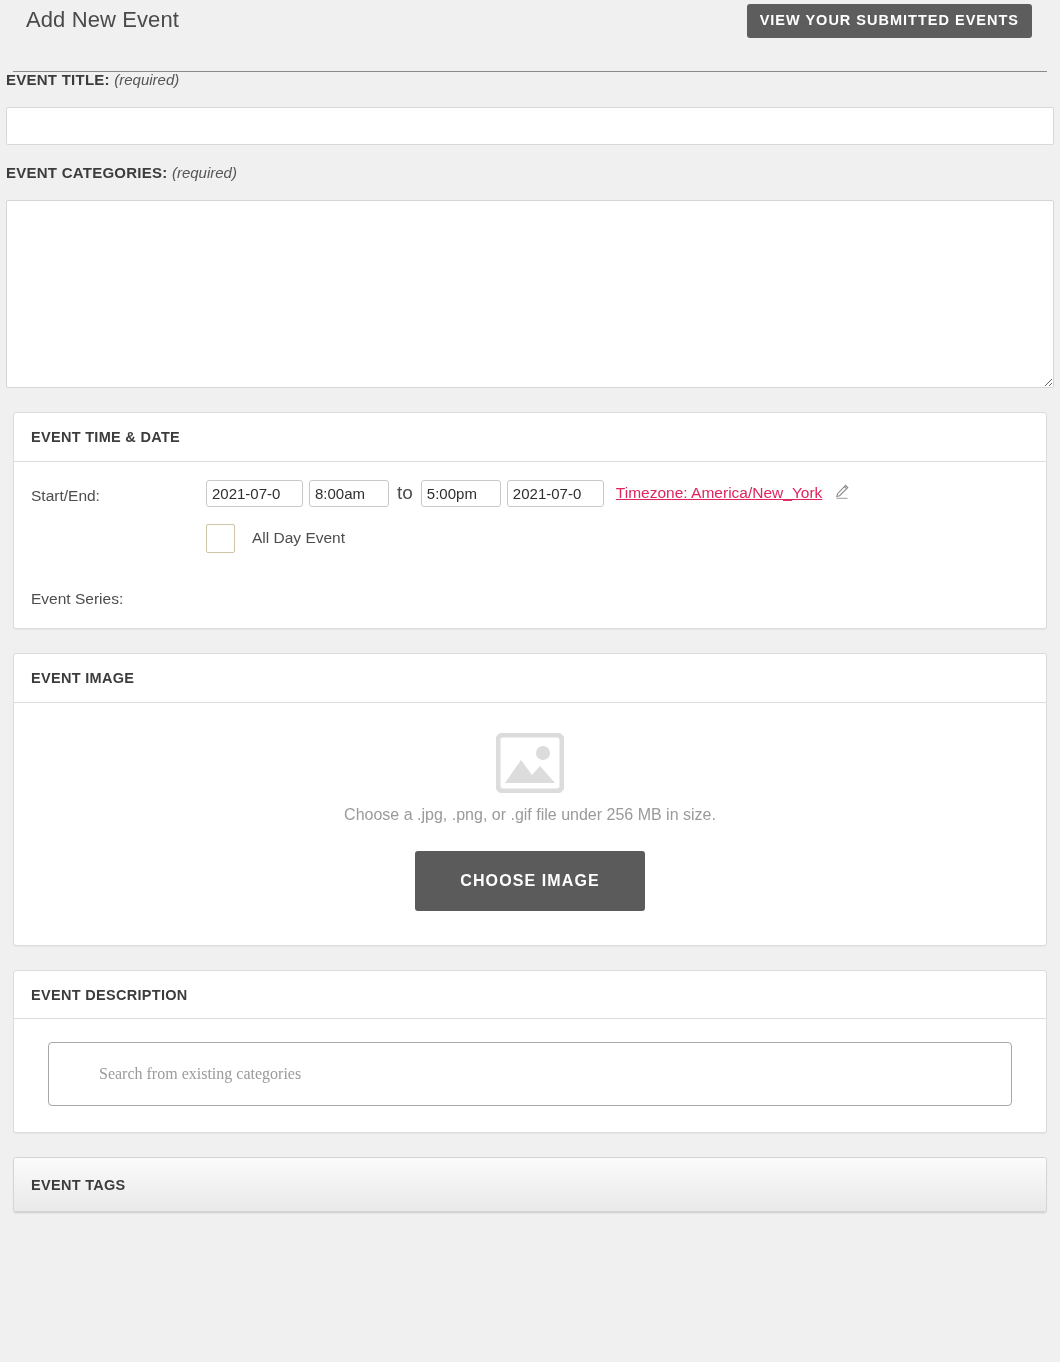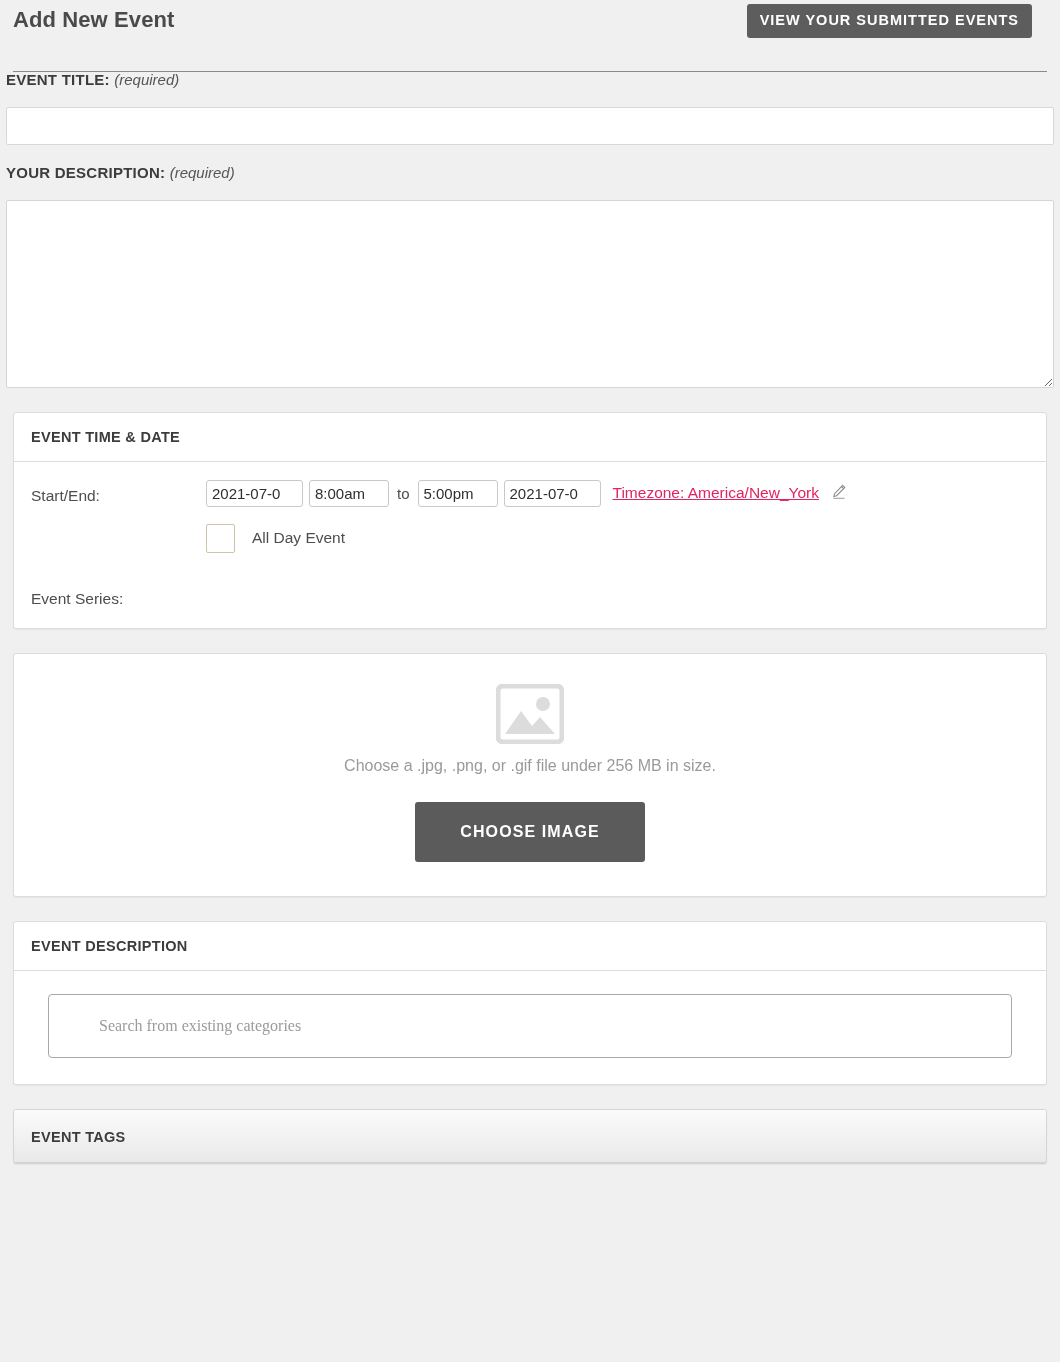"Add New Event" .page-title { font-weight: 700 -> 400; left: 13px -> 26px }
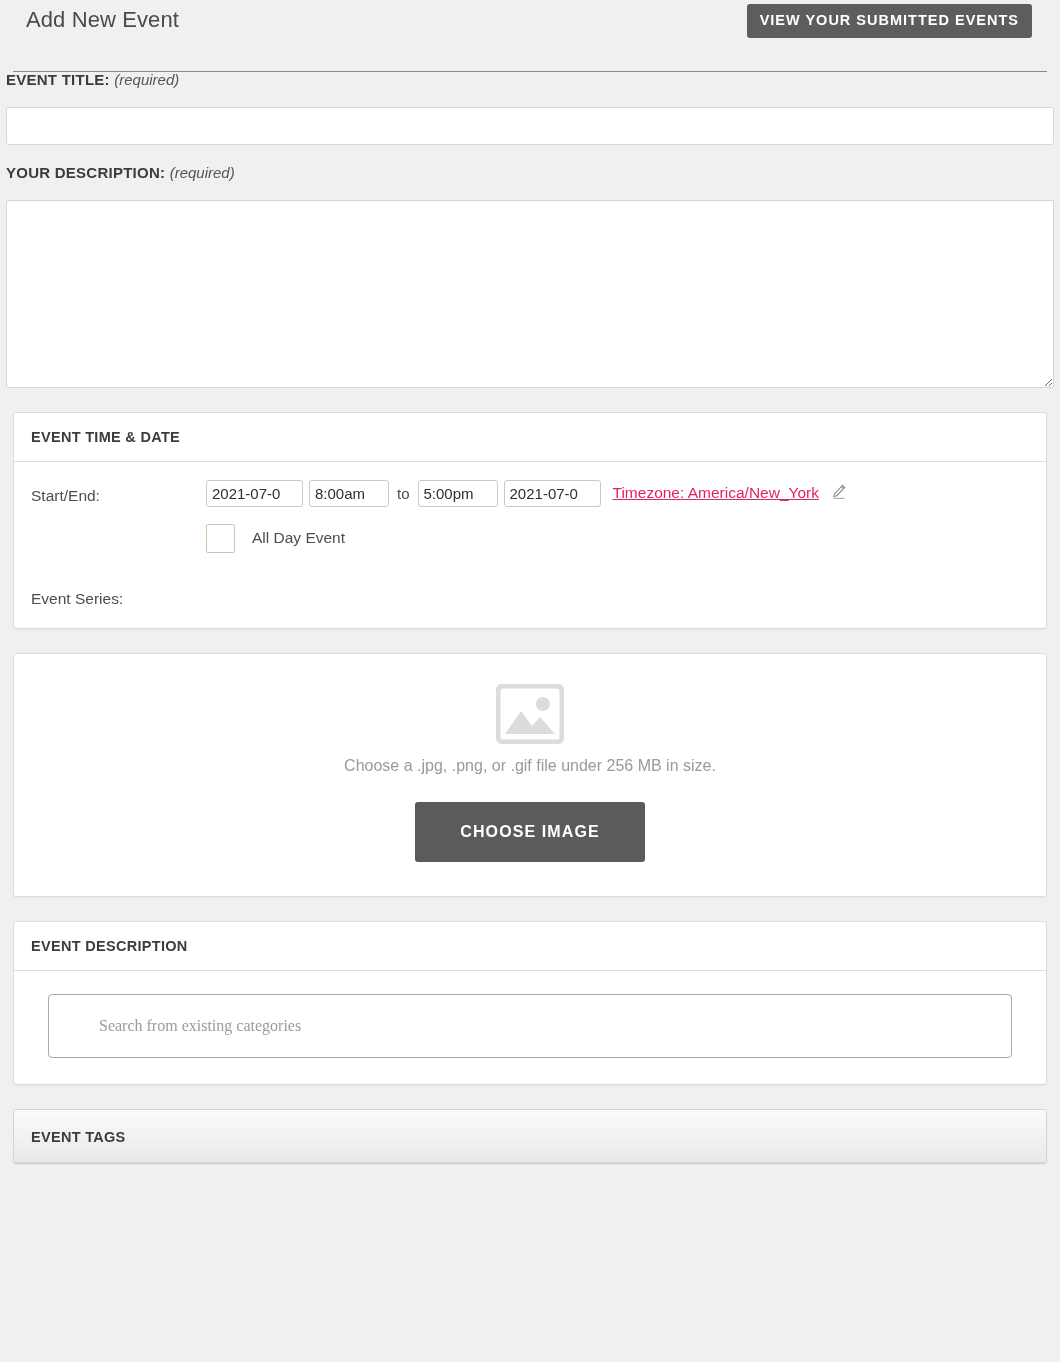"YOUR DESCRIPTION:" span { text: YOUR DESCRIPTION -> EVENT CATEGORIES }
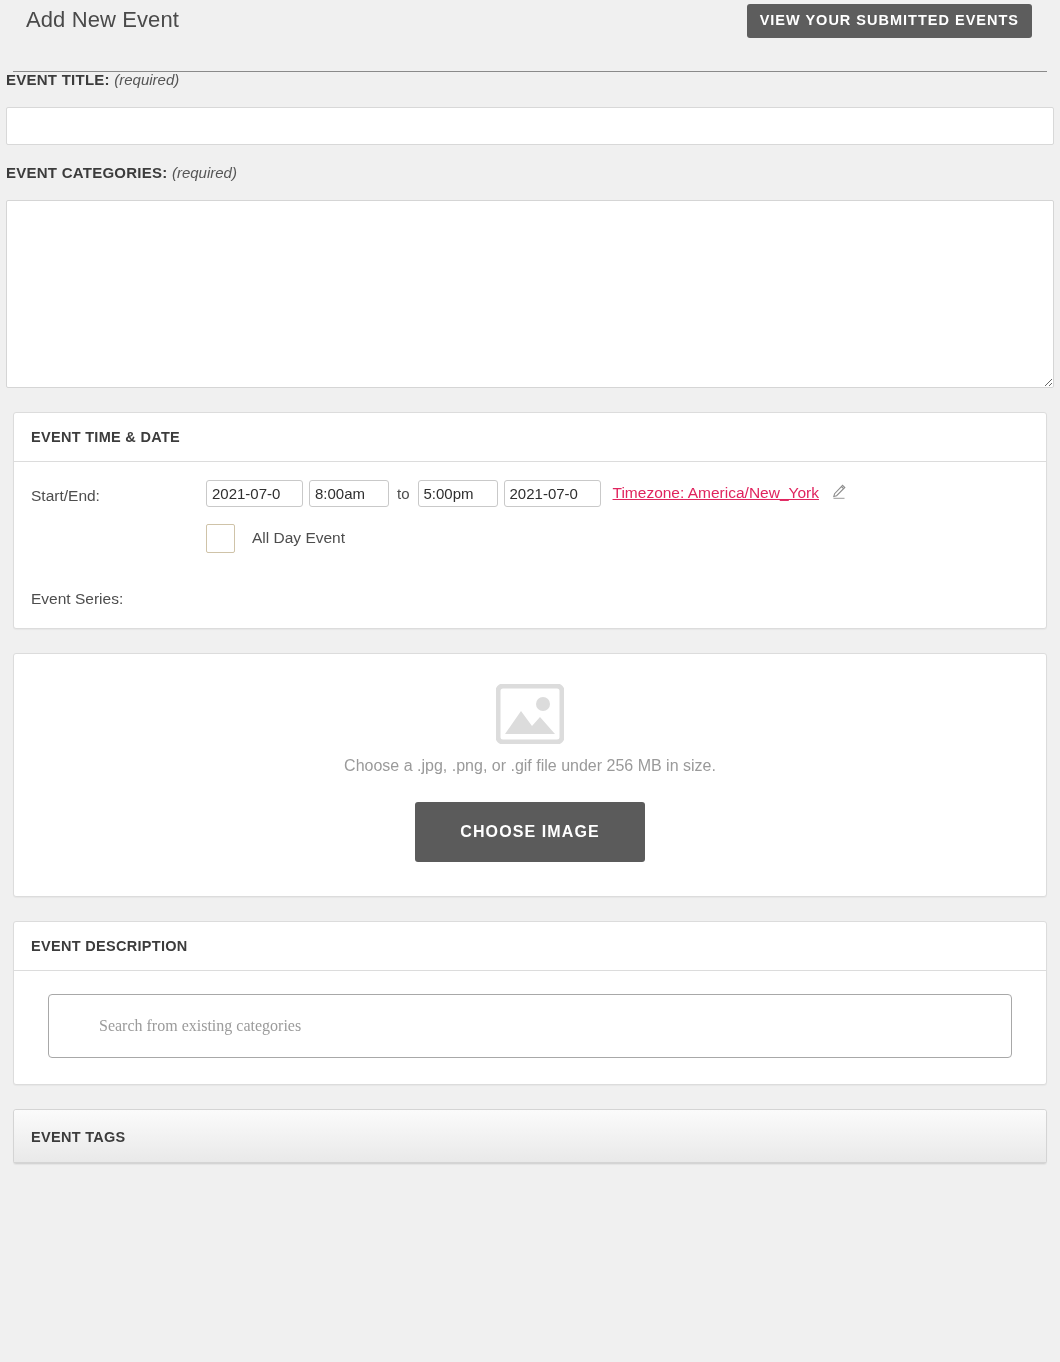"to" .to-word { font-size: 15px -> 19px }
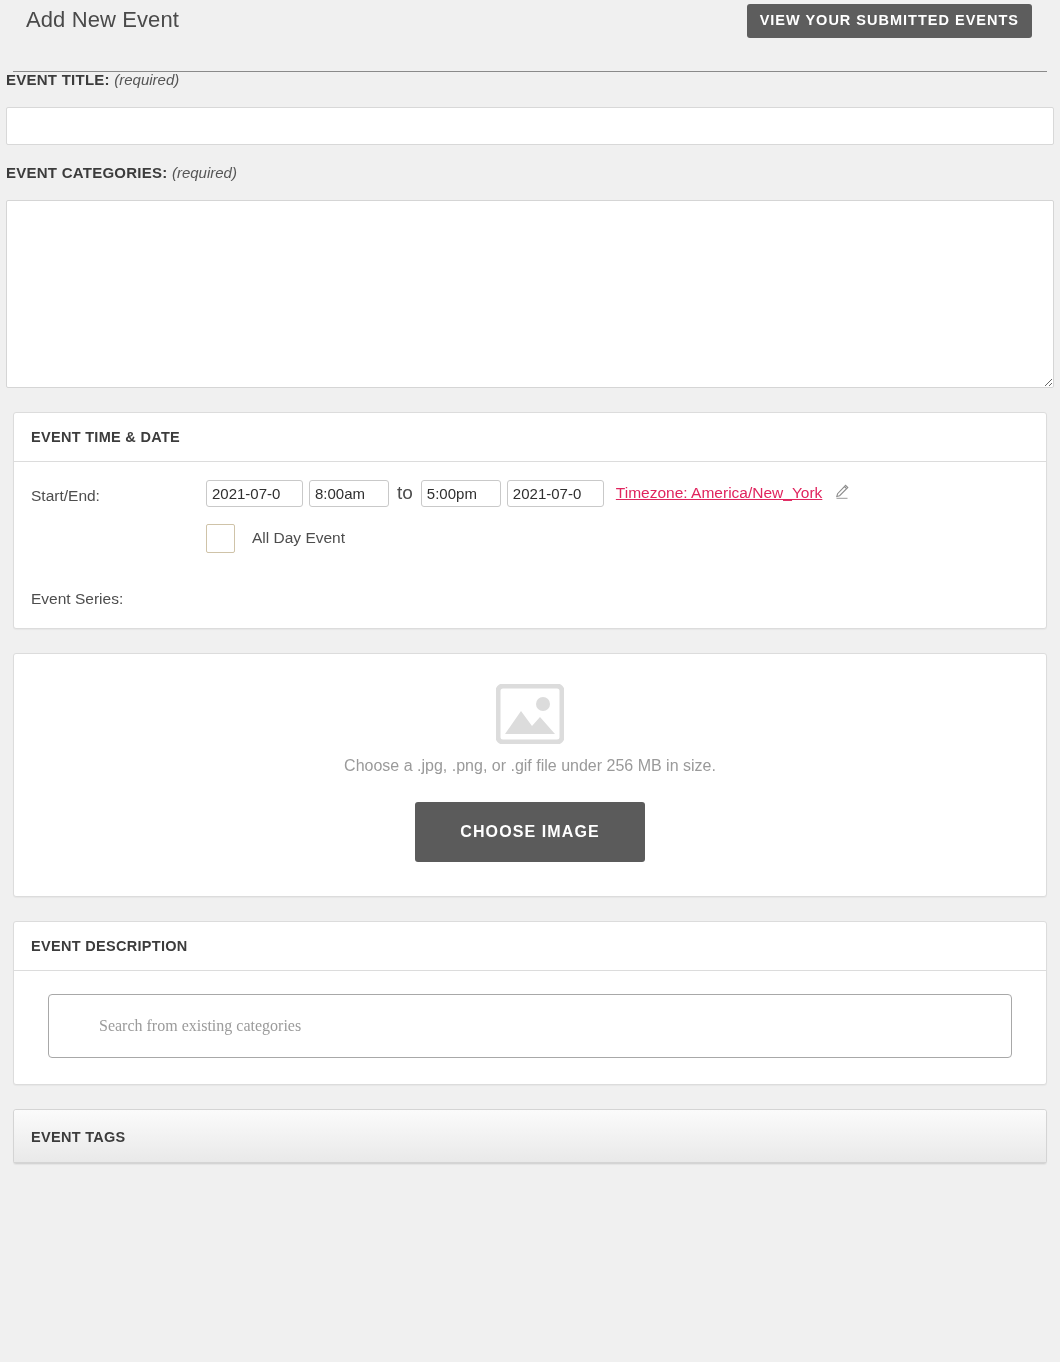"EVENT IMAGE" div.panel-header { html: none -> <div>EVENT IMAGE</div> }
